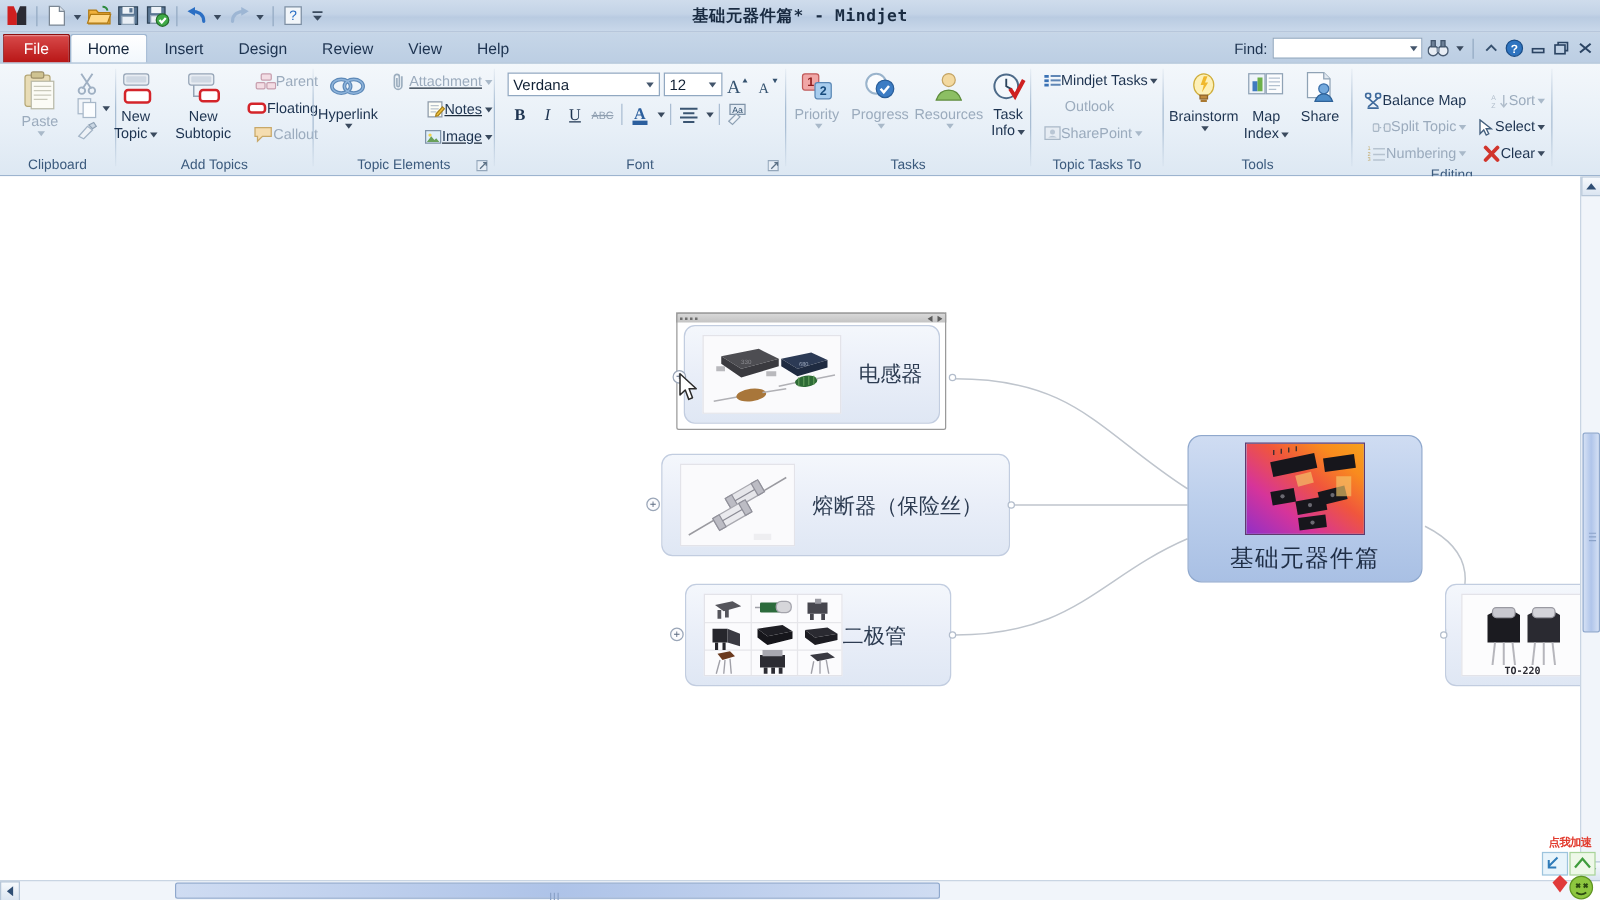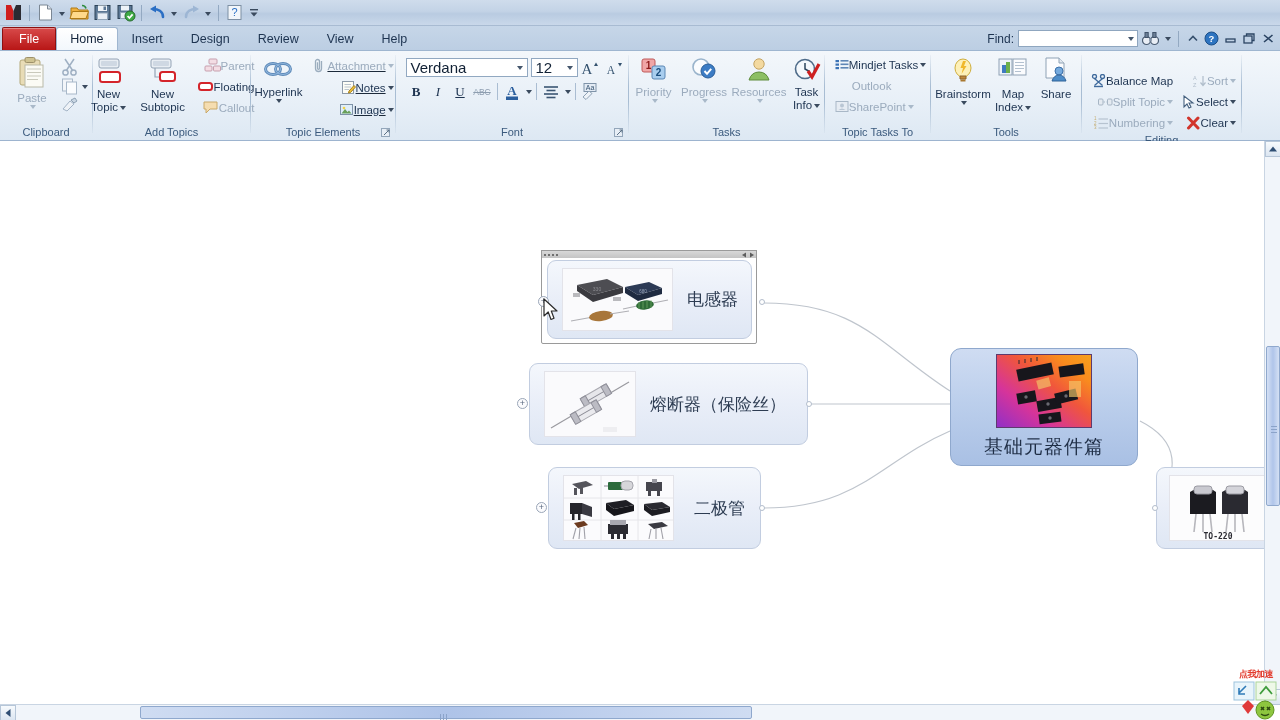"基础元器件篇* - Mindjet" div.title-text { html: none -> <div>基础元器件篇* - Mindjet</div> }
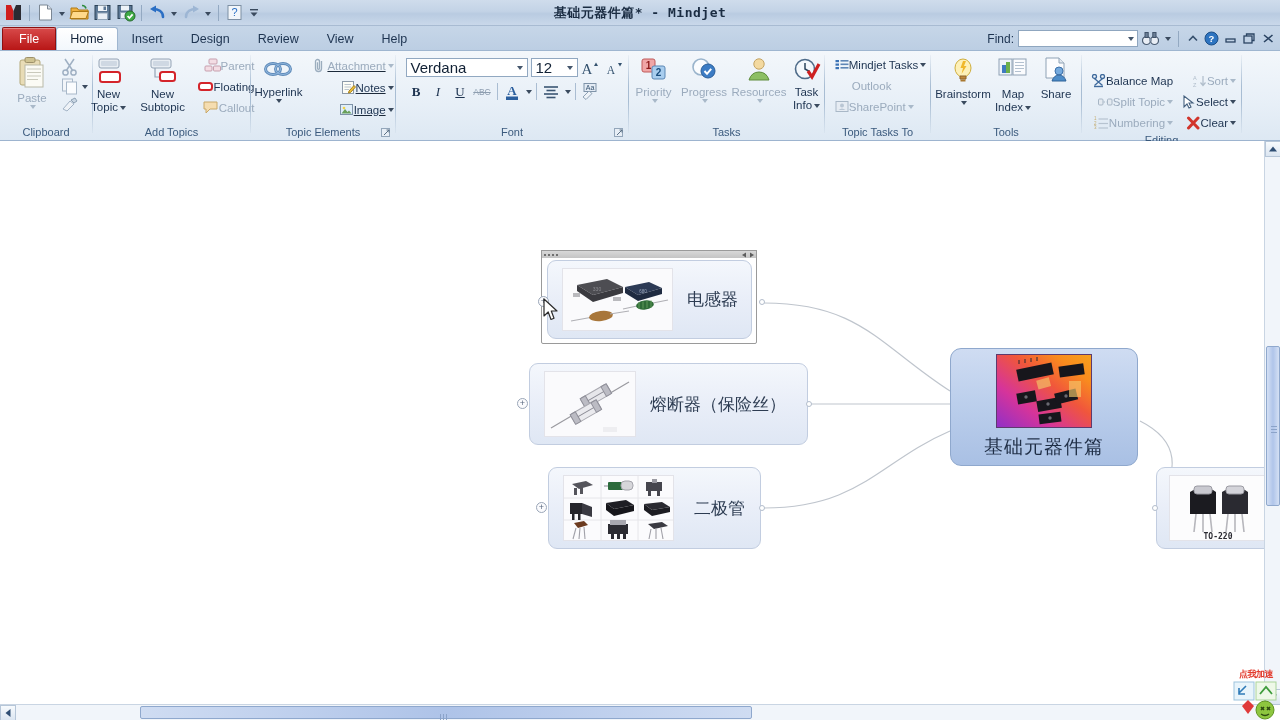"Verdana" .combo { font-size: 15px -> 12px }
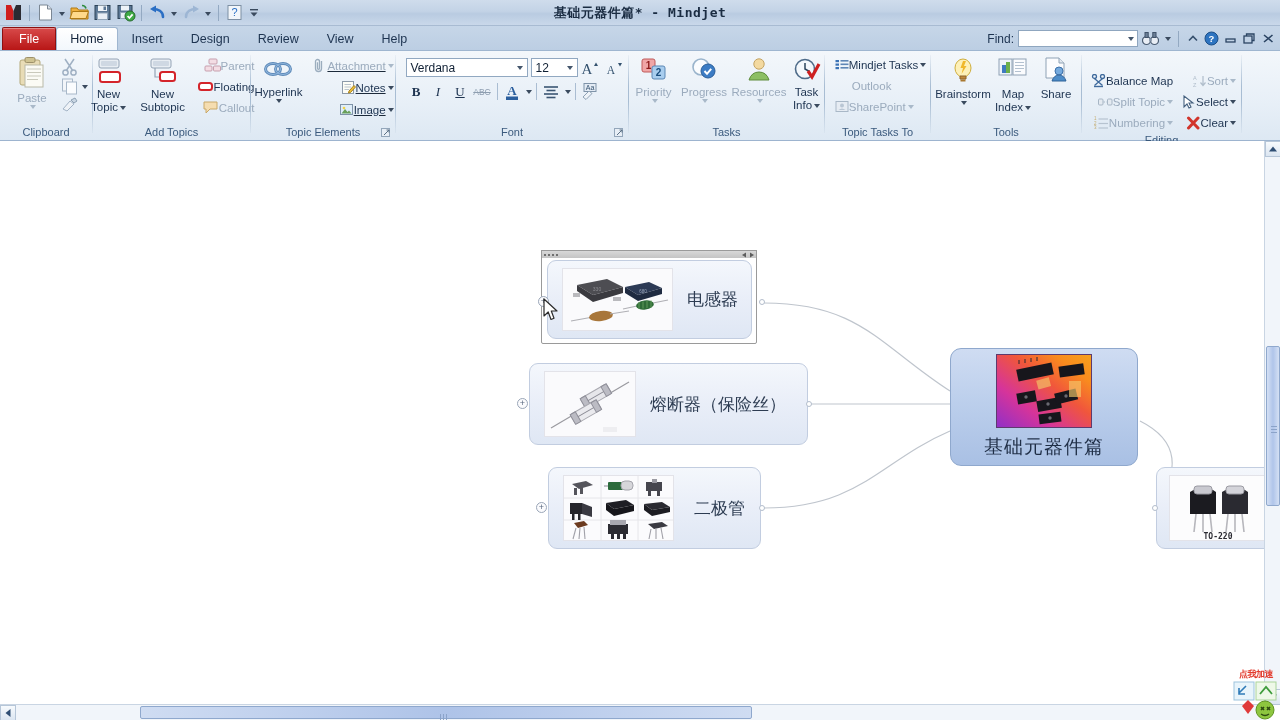"二极管" div.node-label { margin-left: 20px -> none }
